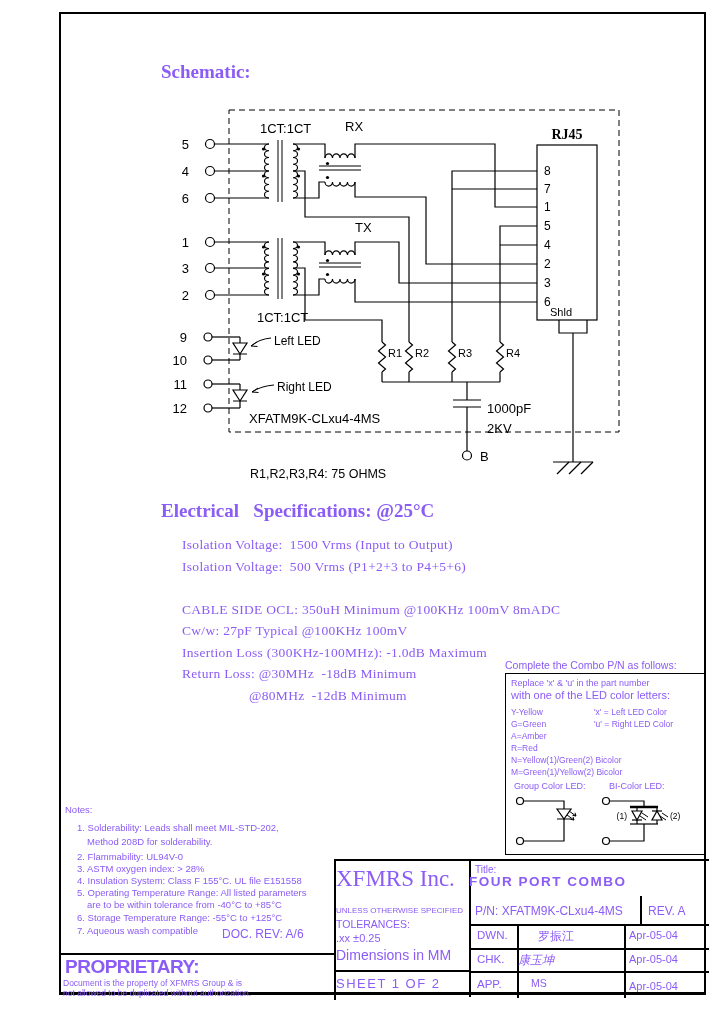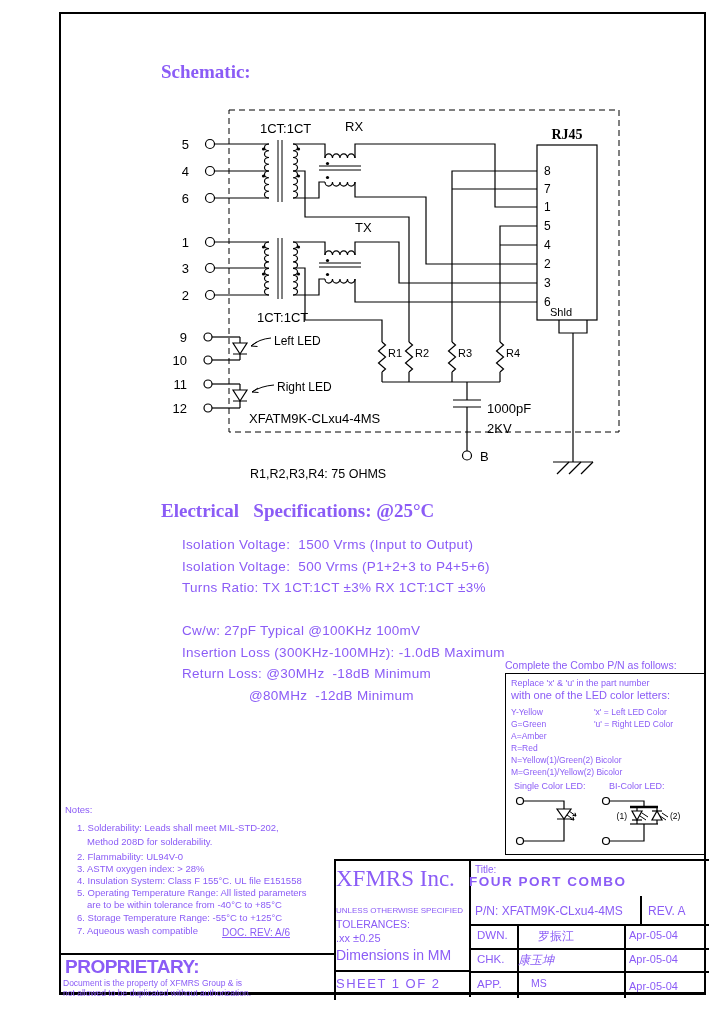"Isolation Voltage: 1500 Vrms (Input" .cad { font-family: Liberation Sans, sans-serif -> Liberation Serif, serif }
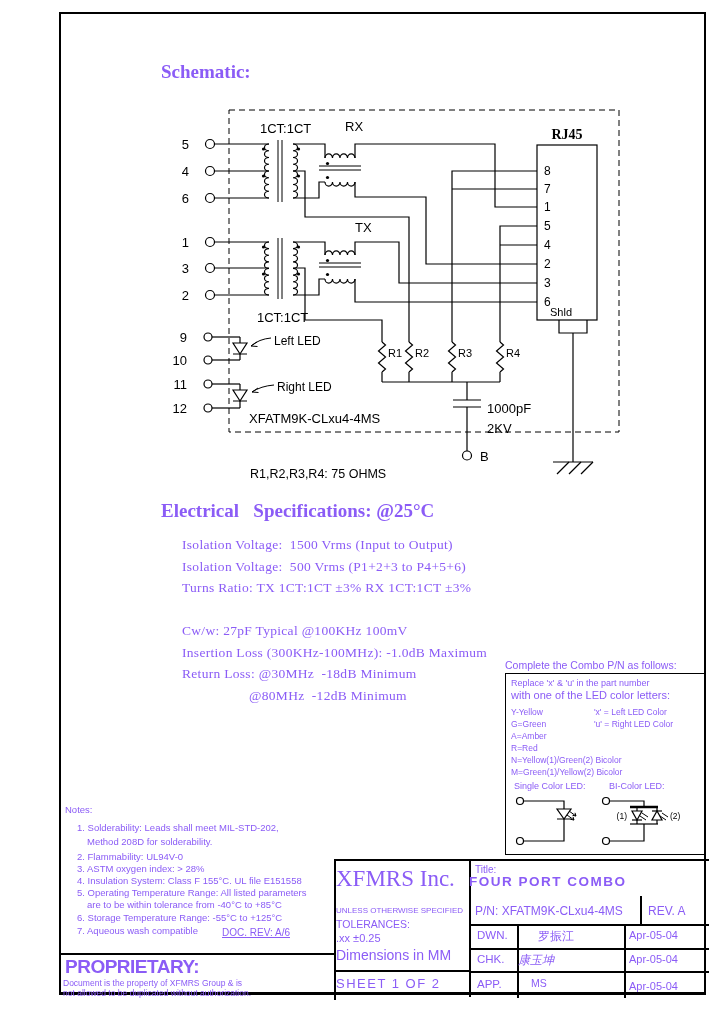"Turns Ratio: TX 1CT:1CT ±3%" div.abs { html: <div>Turns Ratio: TX 1CT:1CT ±3% RX 1CT:1CT ±3%</div> -> none }
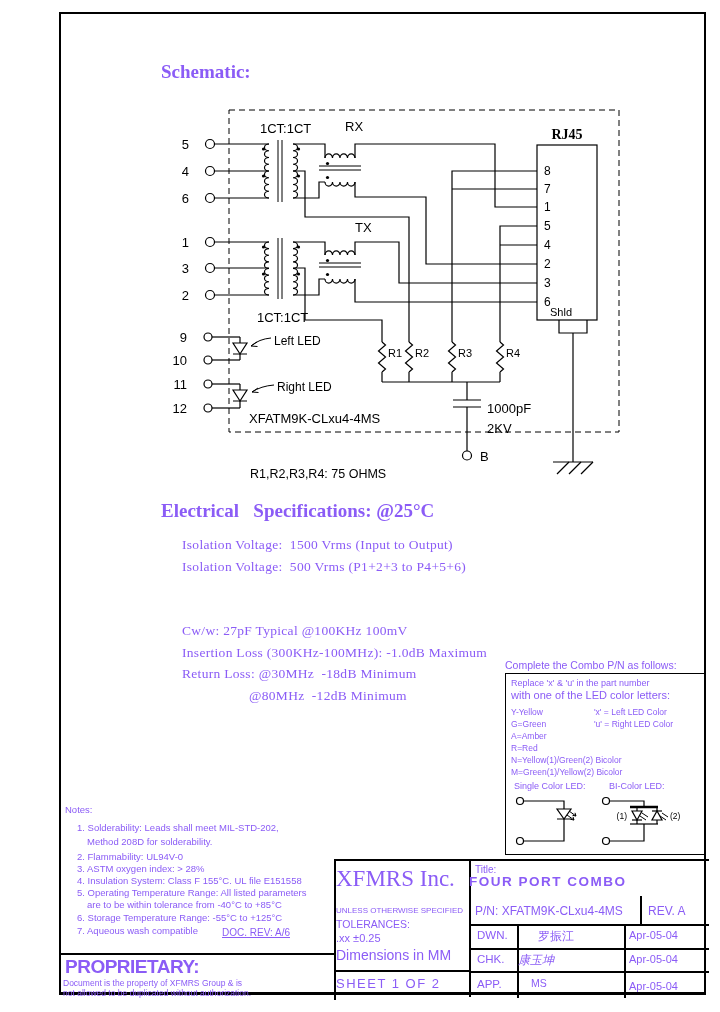"CABLE SIDE OCL: 350uH Minimum" div.abs { html: none -> <div>CABLE SIDE OCL: 350uH Minimum @100KHz 100mV 8mADC</div> }
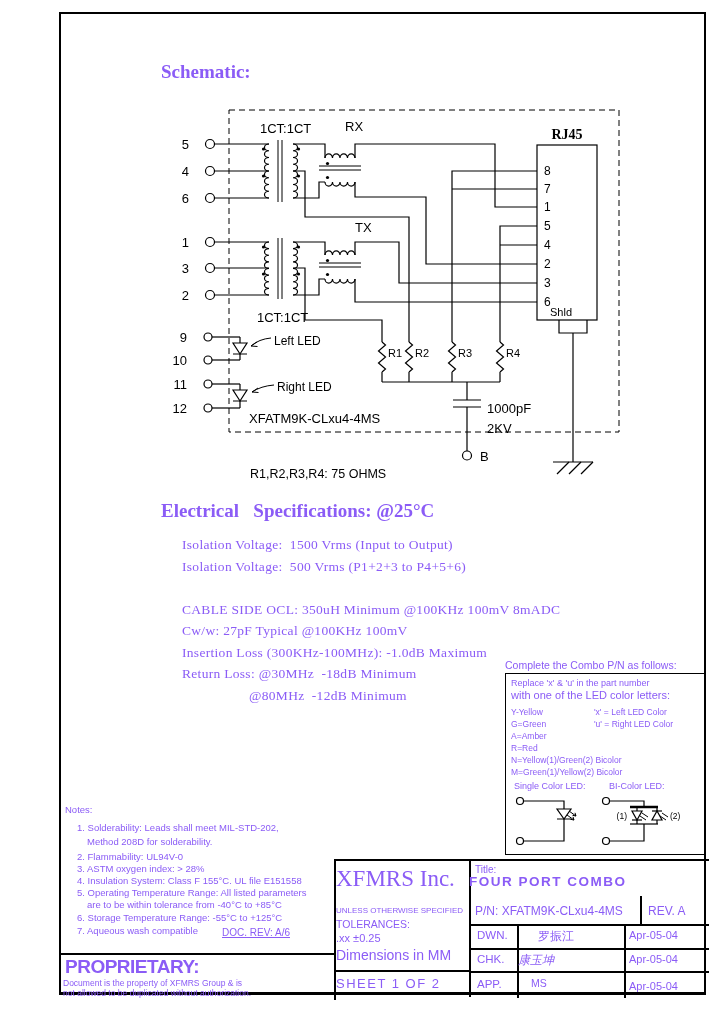"Single Color LED:" div.t { text: Single -> Group }
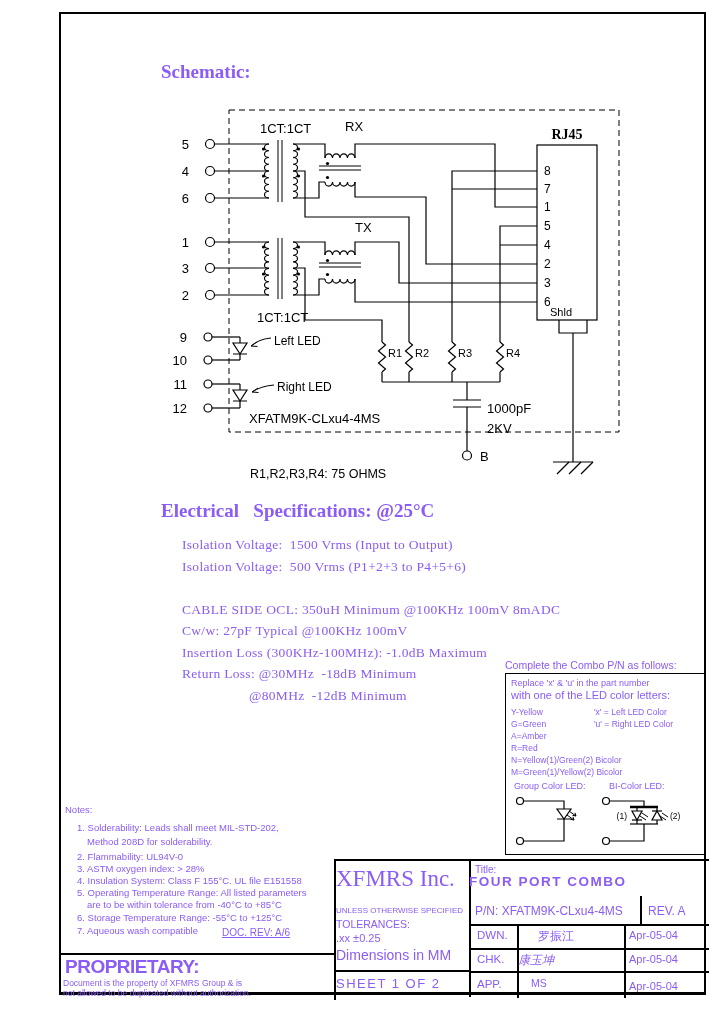"DOC. REV: A/6" div.abs { font-size: 10px -> 12px; text-decoration: underline -> none }
